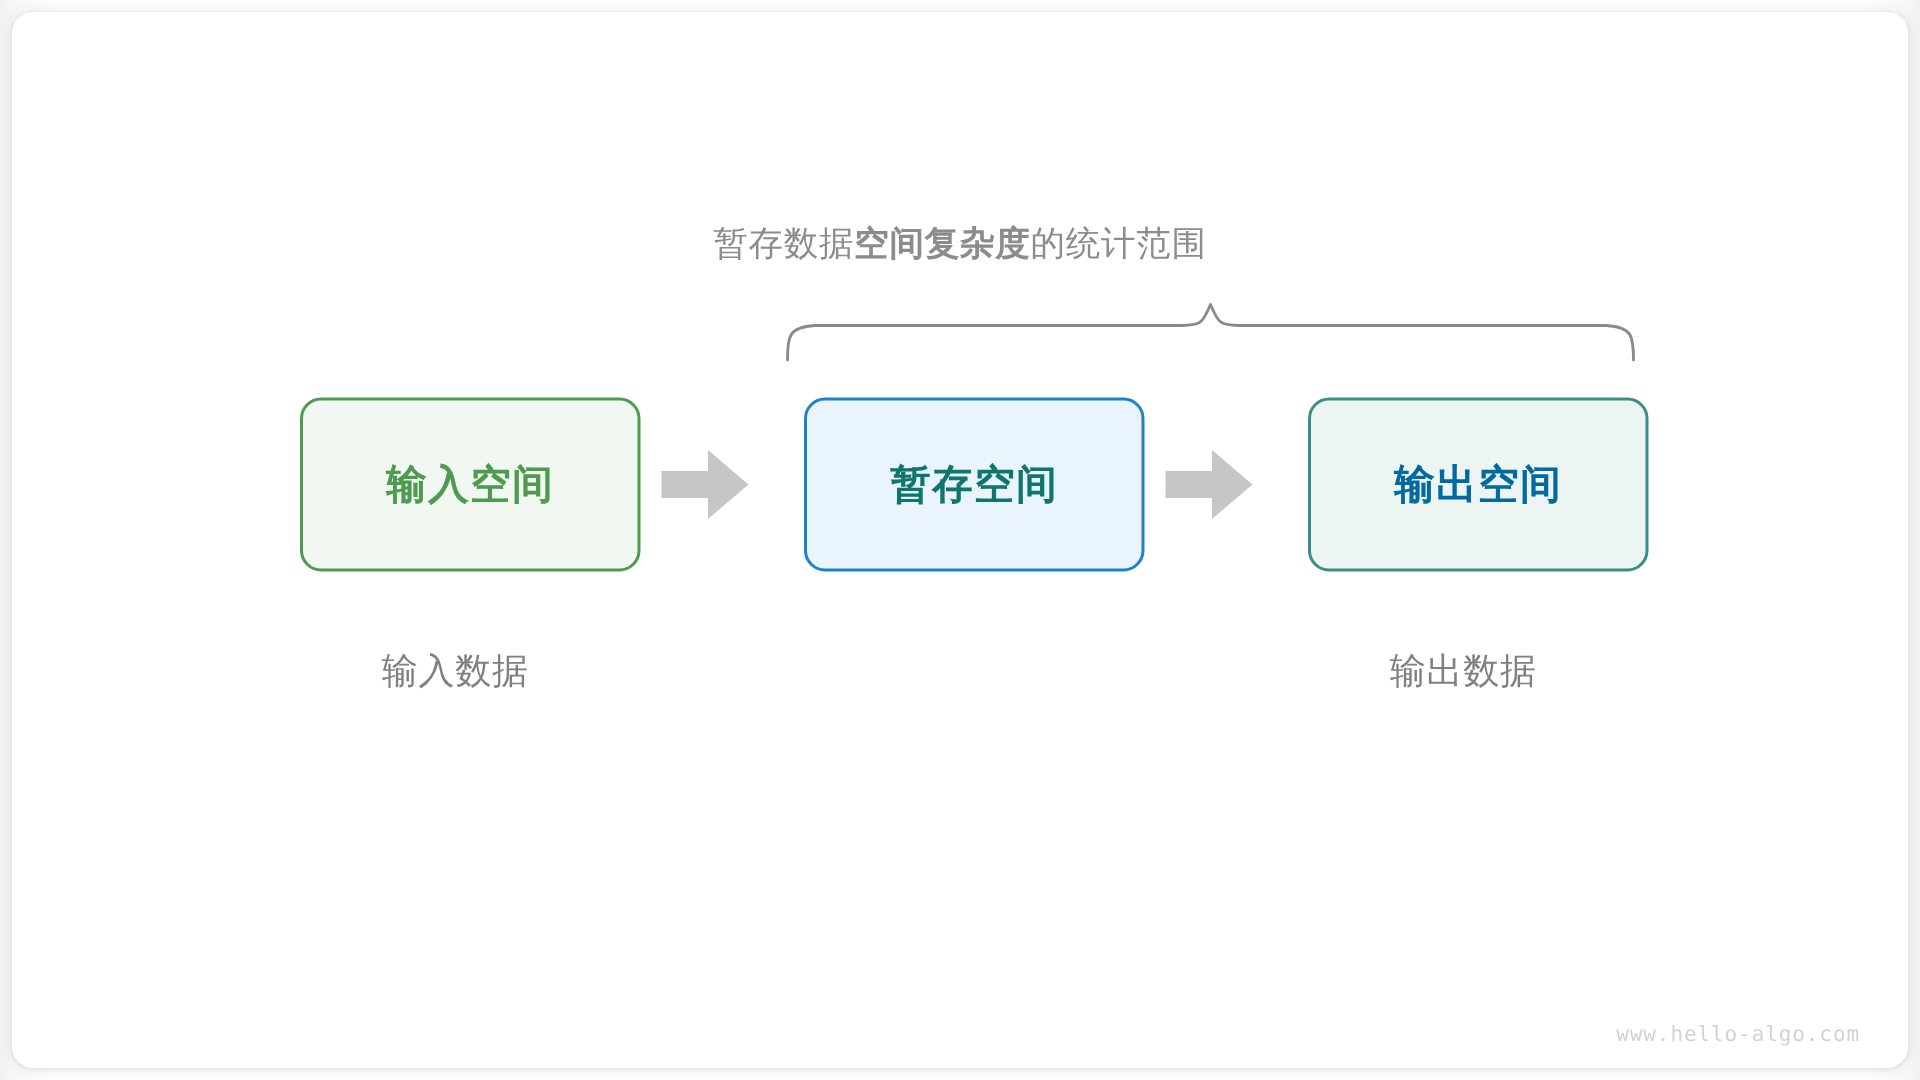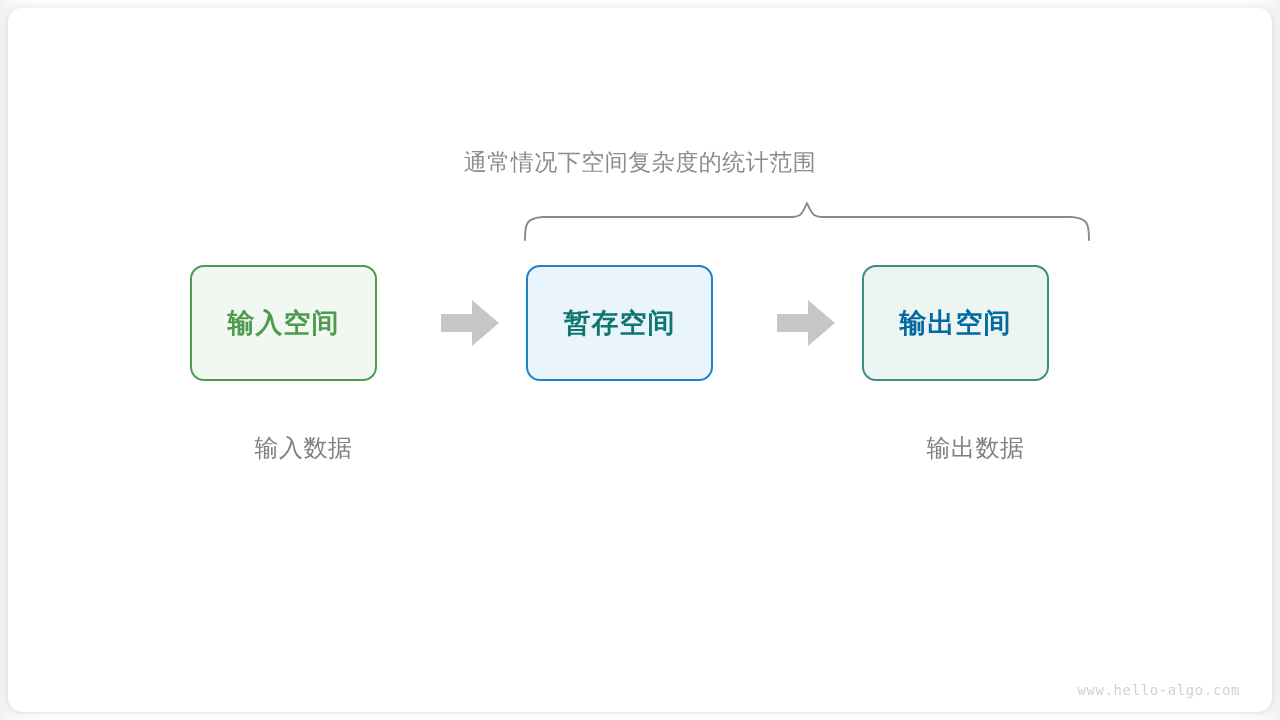"通常情况下" span { text: 通常情况下 -> 暂存数据 }
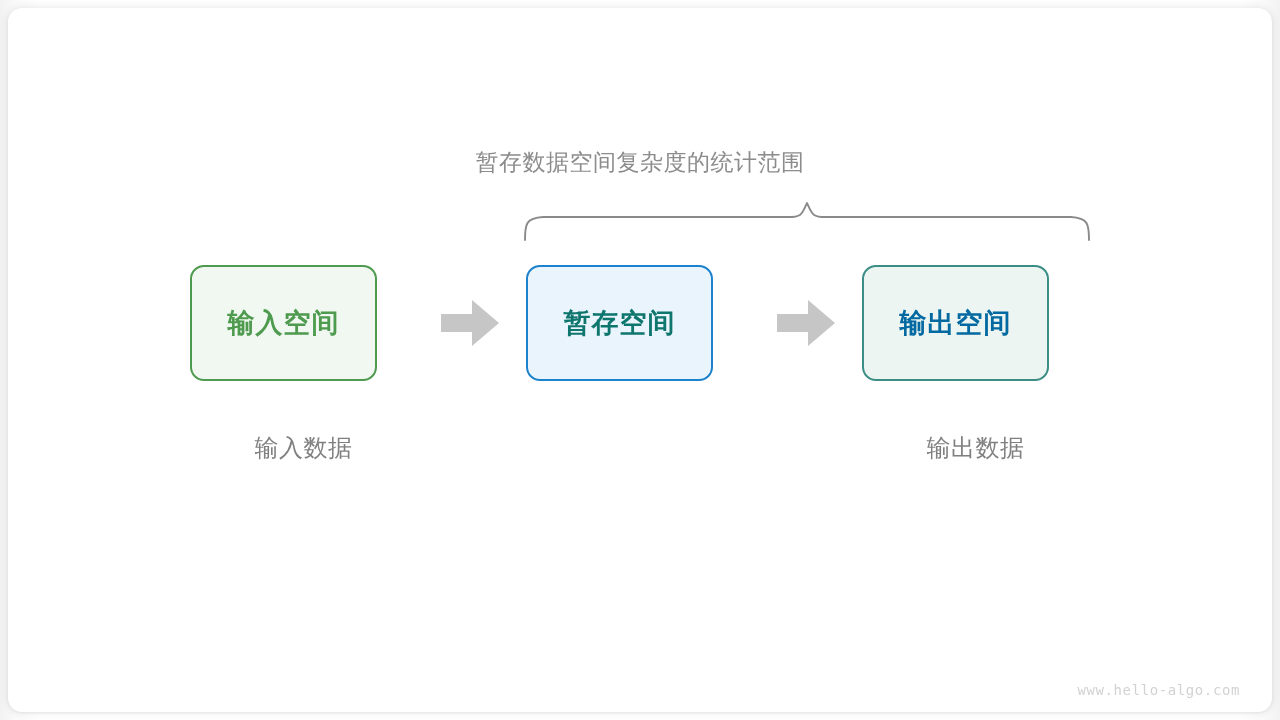"空间复杂度" #brace-title .em { font-weight: normal -> bold }
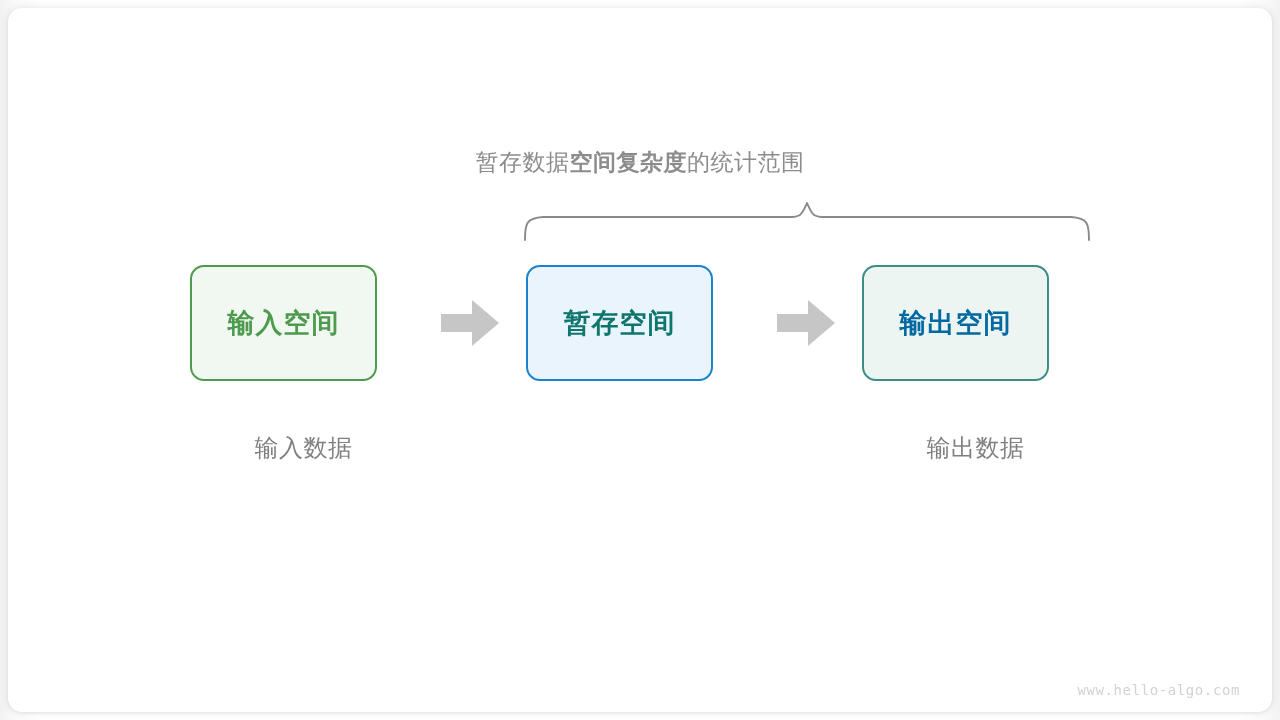"输入空间" .box { margin-left: none -> 10px; width: 187px -> 227px }
